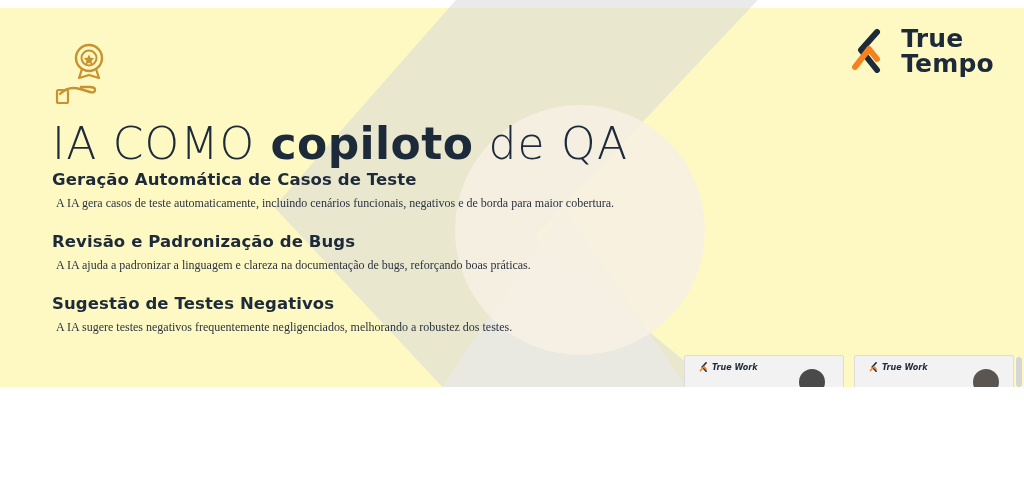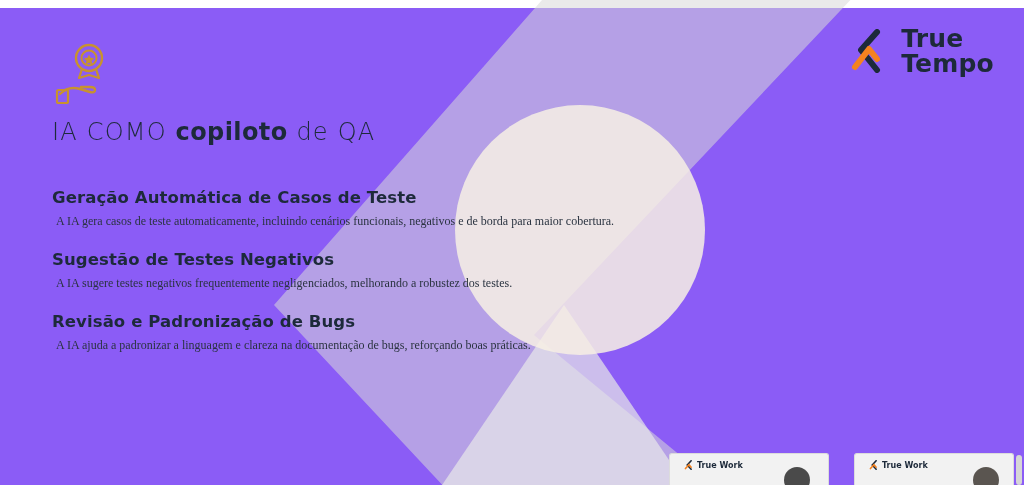"True" #slide { background: #8b5cf6 -> #fef9c3; height: 485px -> 387px }
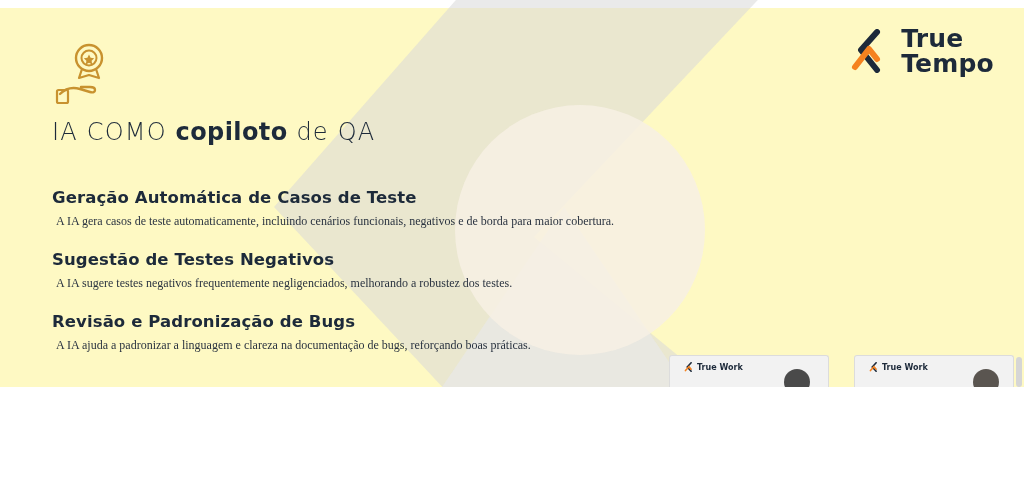"IA COMO copiloto de QA" .title { font-size: 24px -> 44px }
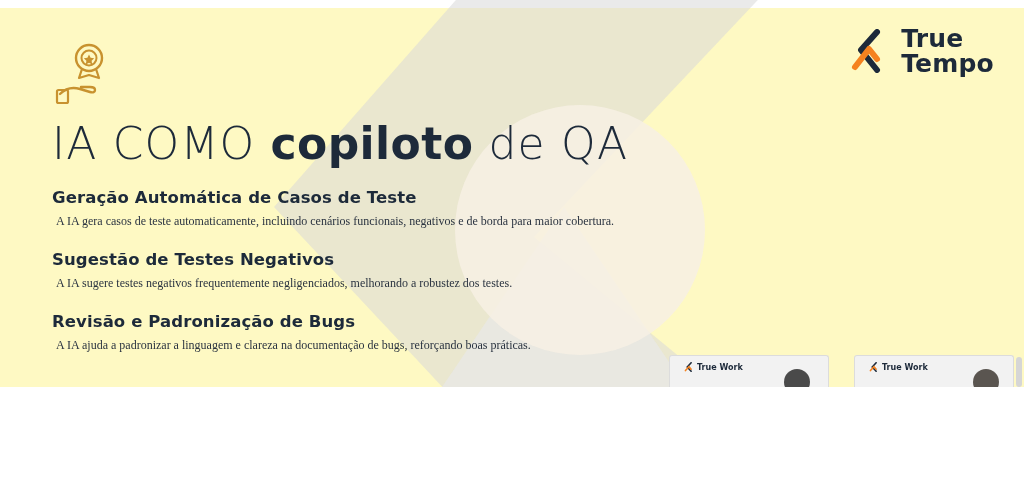"Geração Automática de Casos de" .body { top: 188px -> 170px }
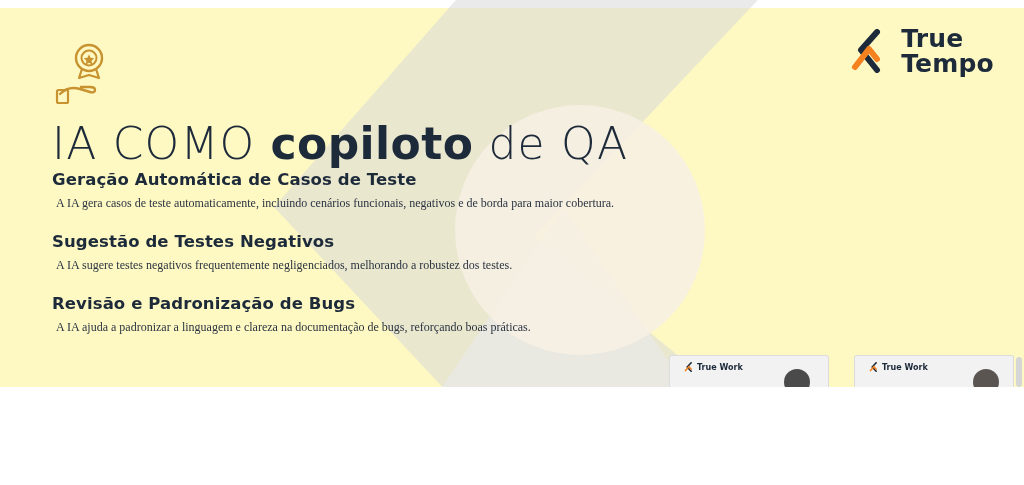"Sugestão de Testes Negativos" div.block { order: before "Revisão e Padronização de Bugs" -> after "Revisão e Padronização de Bugs" }
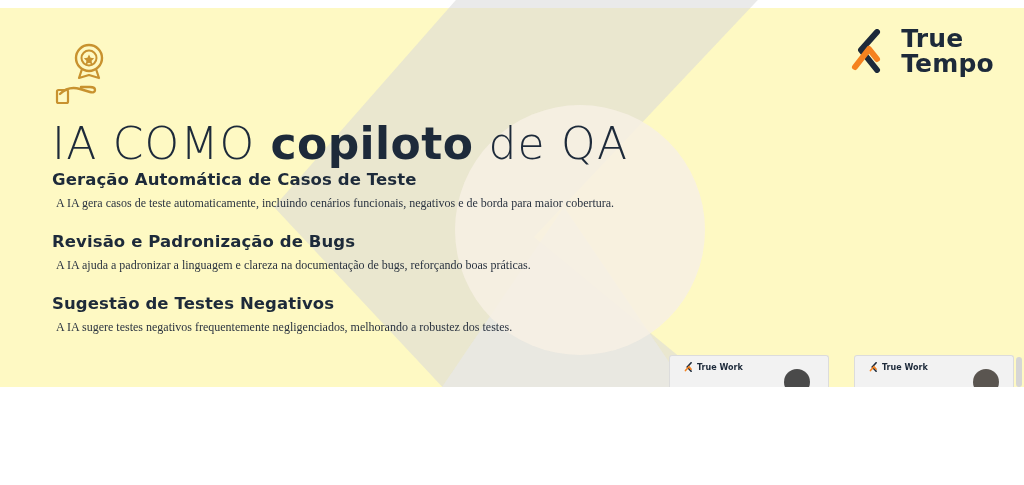"True Work" .thumbs { font-style: none -> italic; gap: 25px -> 10px }
